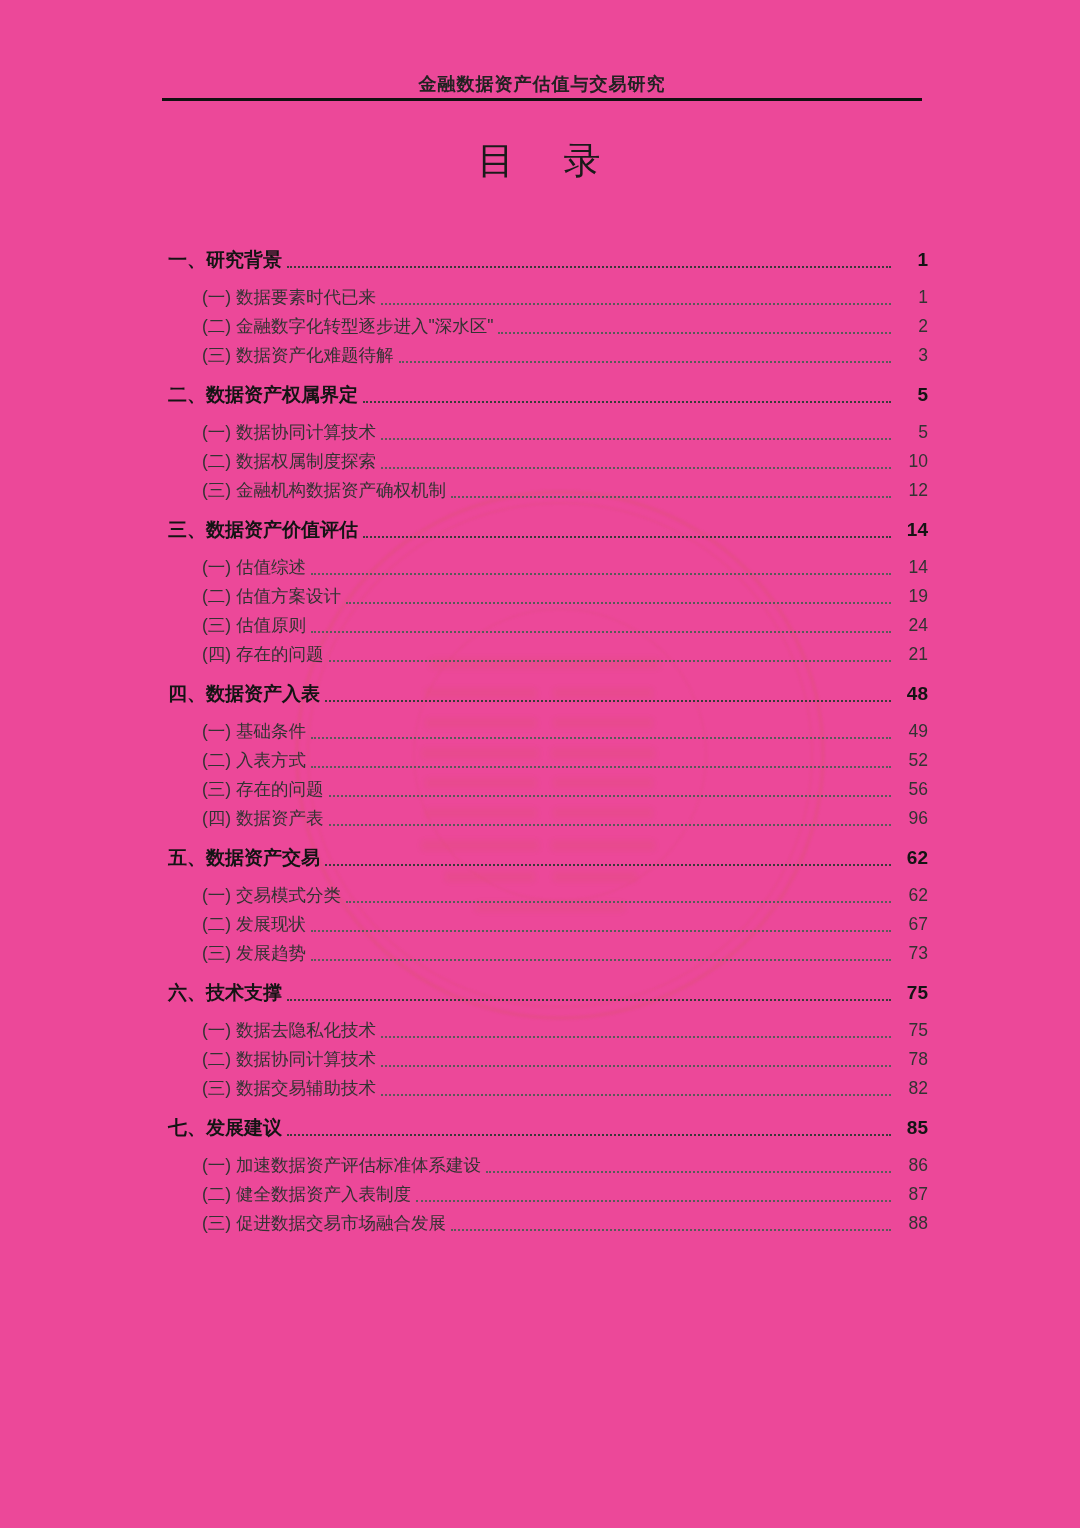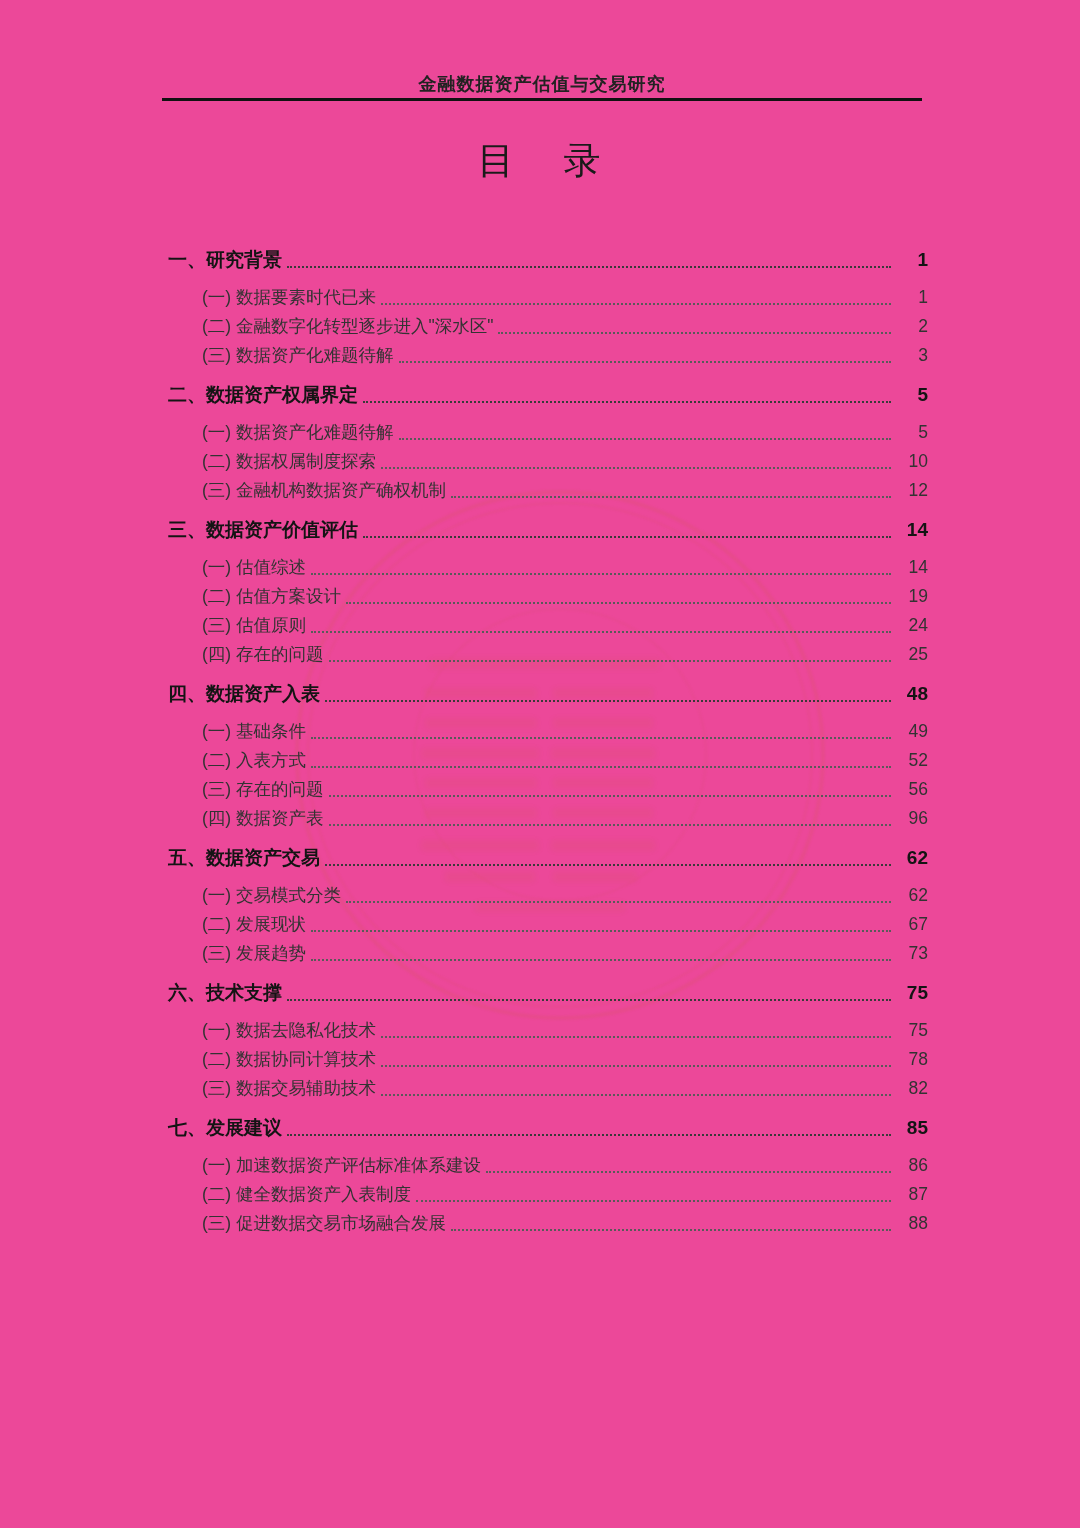"(一) 数据资产化难题待解" span.label { text: 资产化难题待解 -> 协同计算技术 }
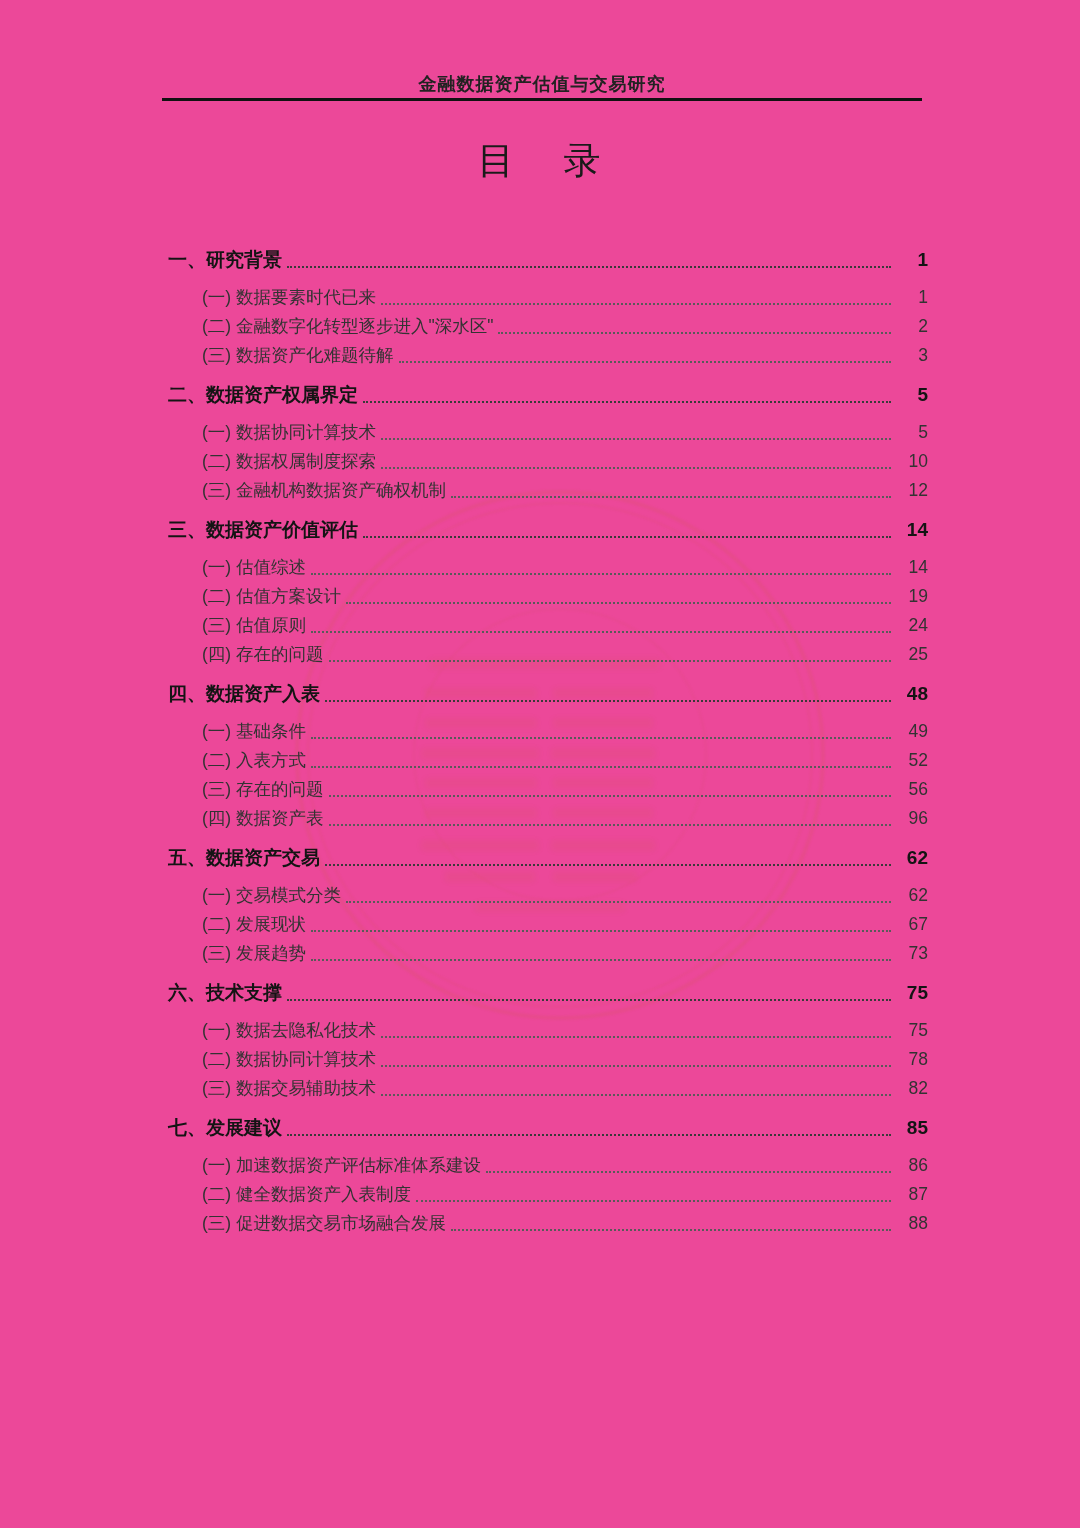"25" span.pagenum { text: 25 -> 21 }
